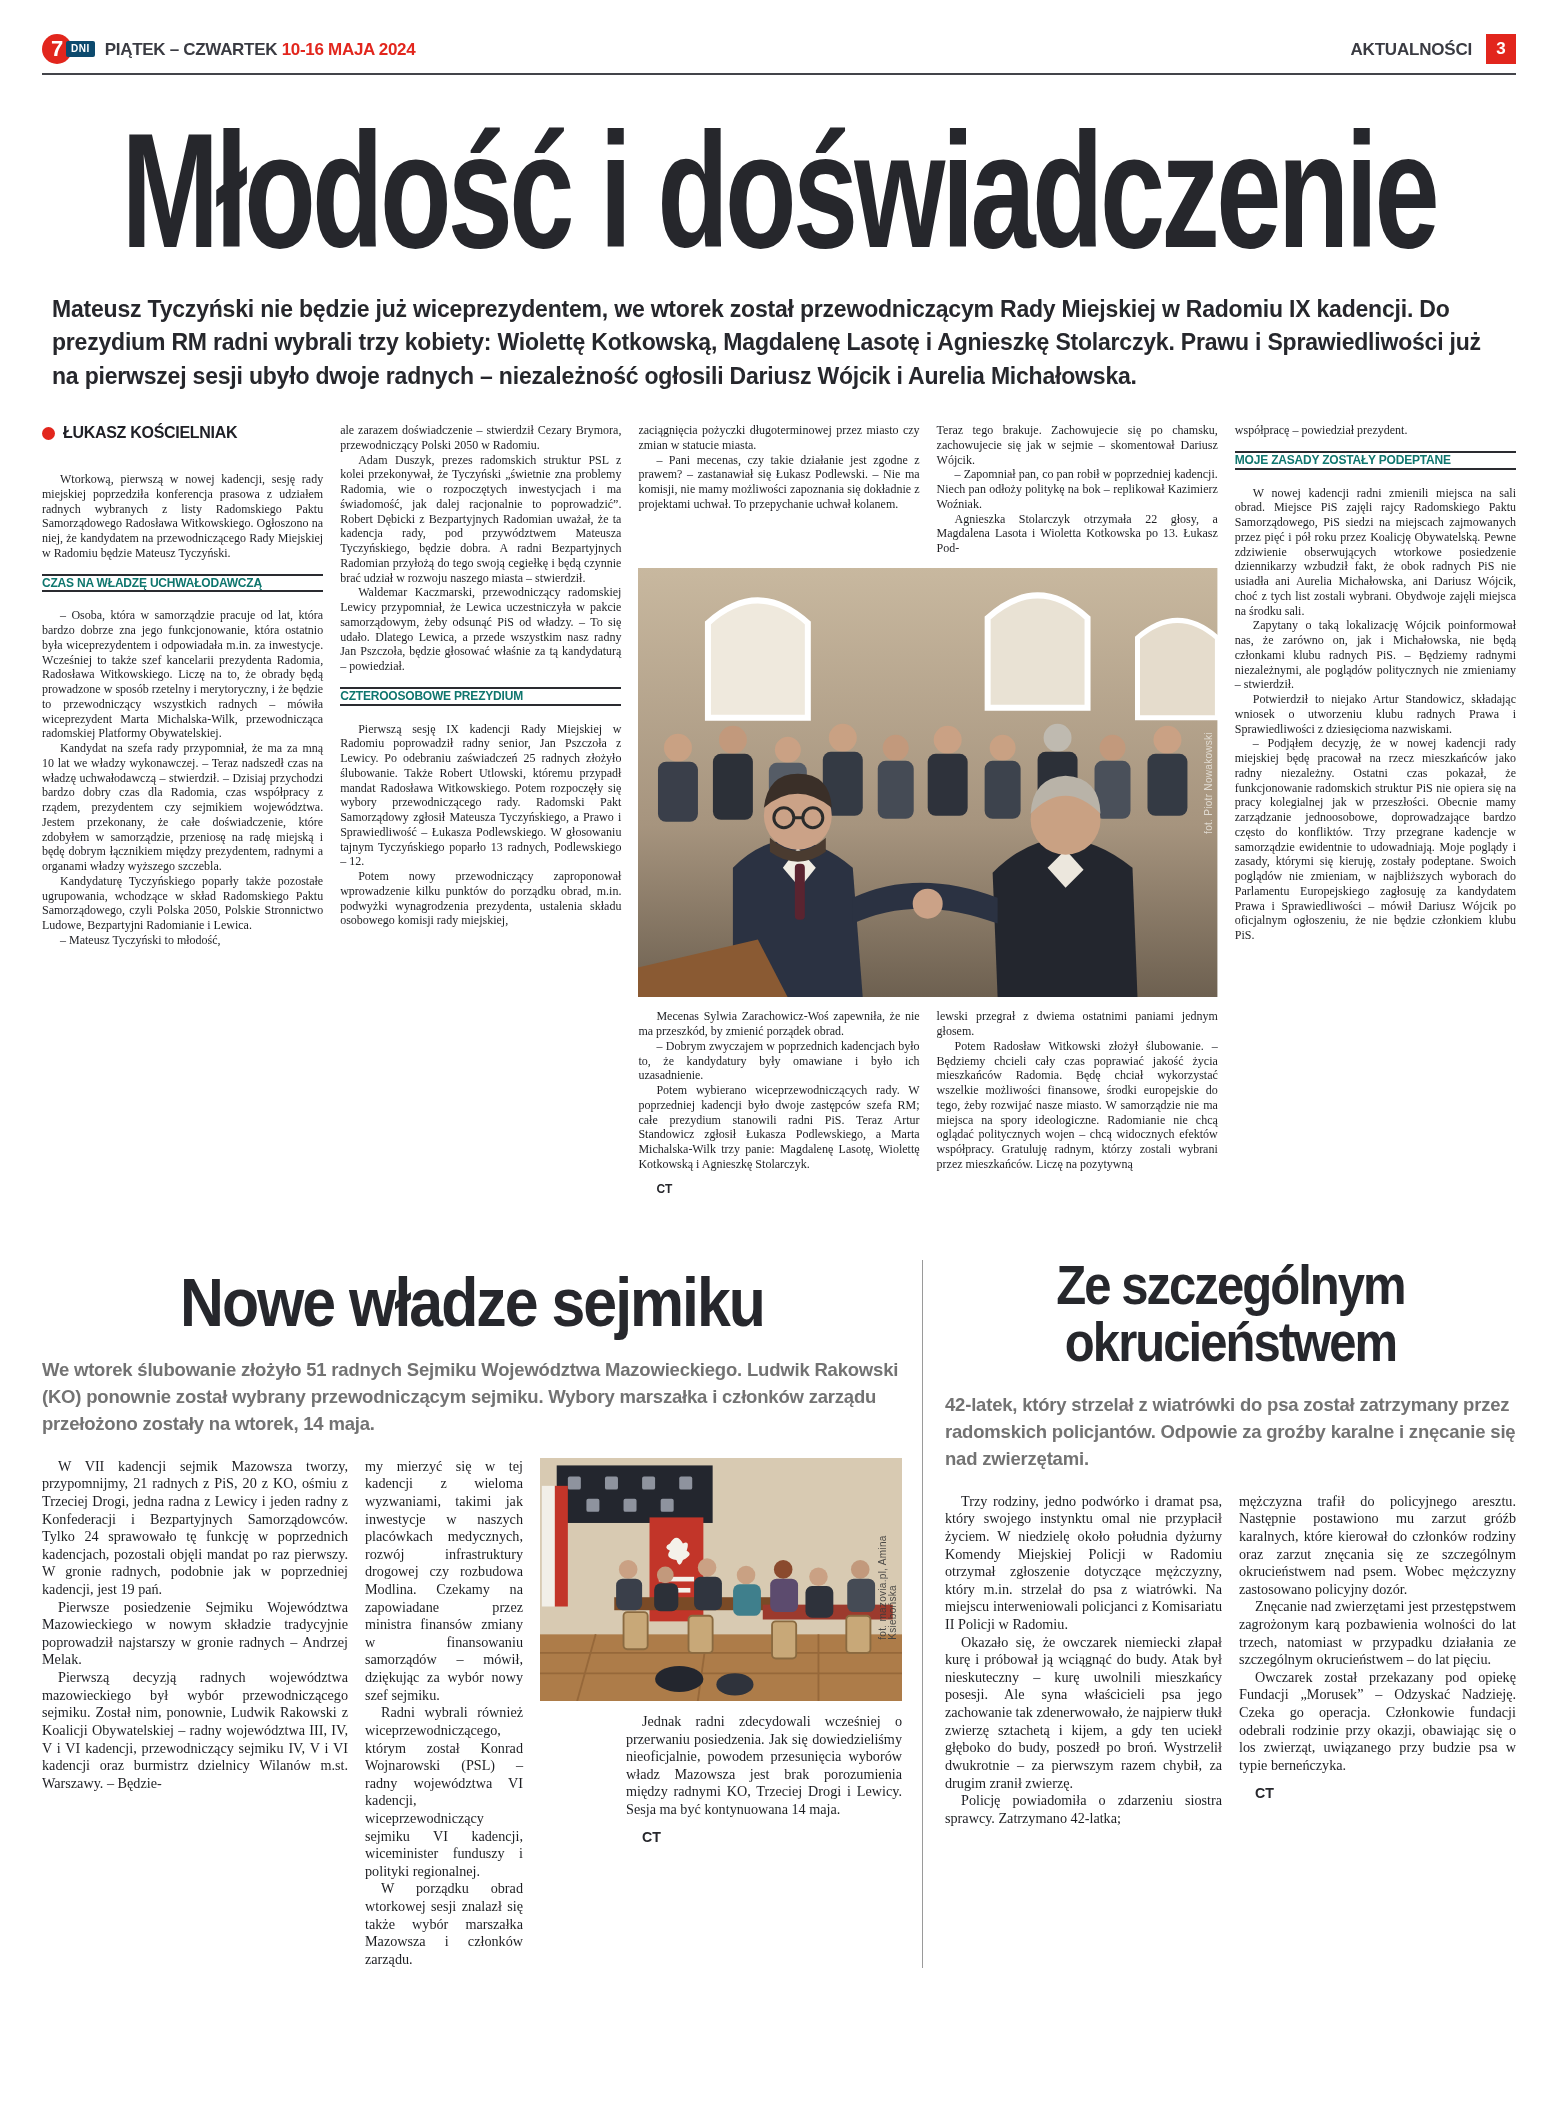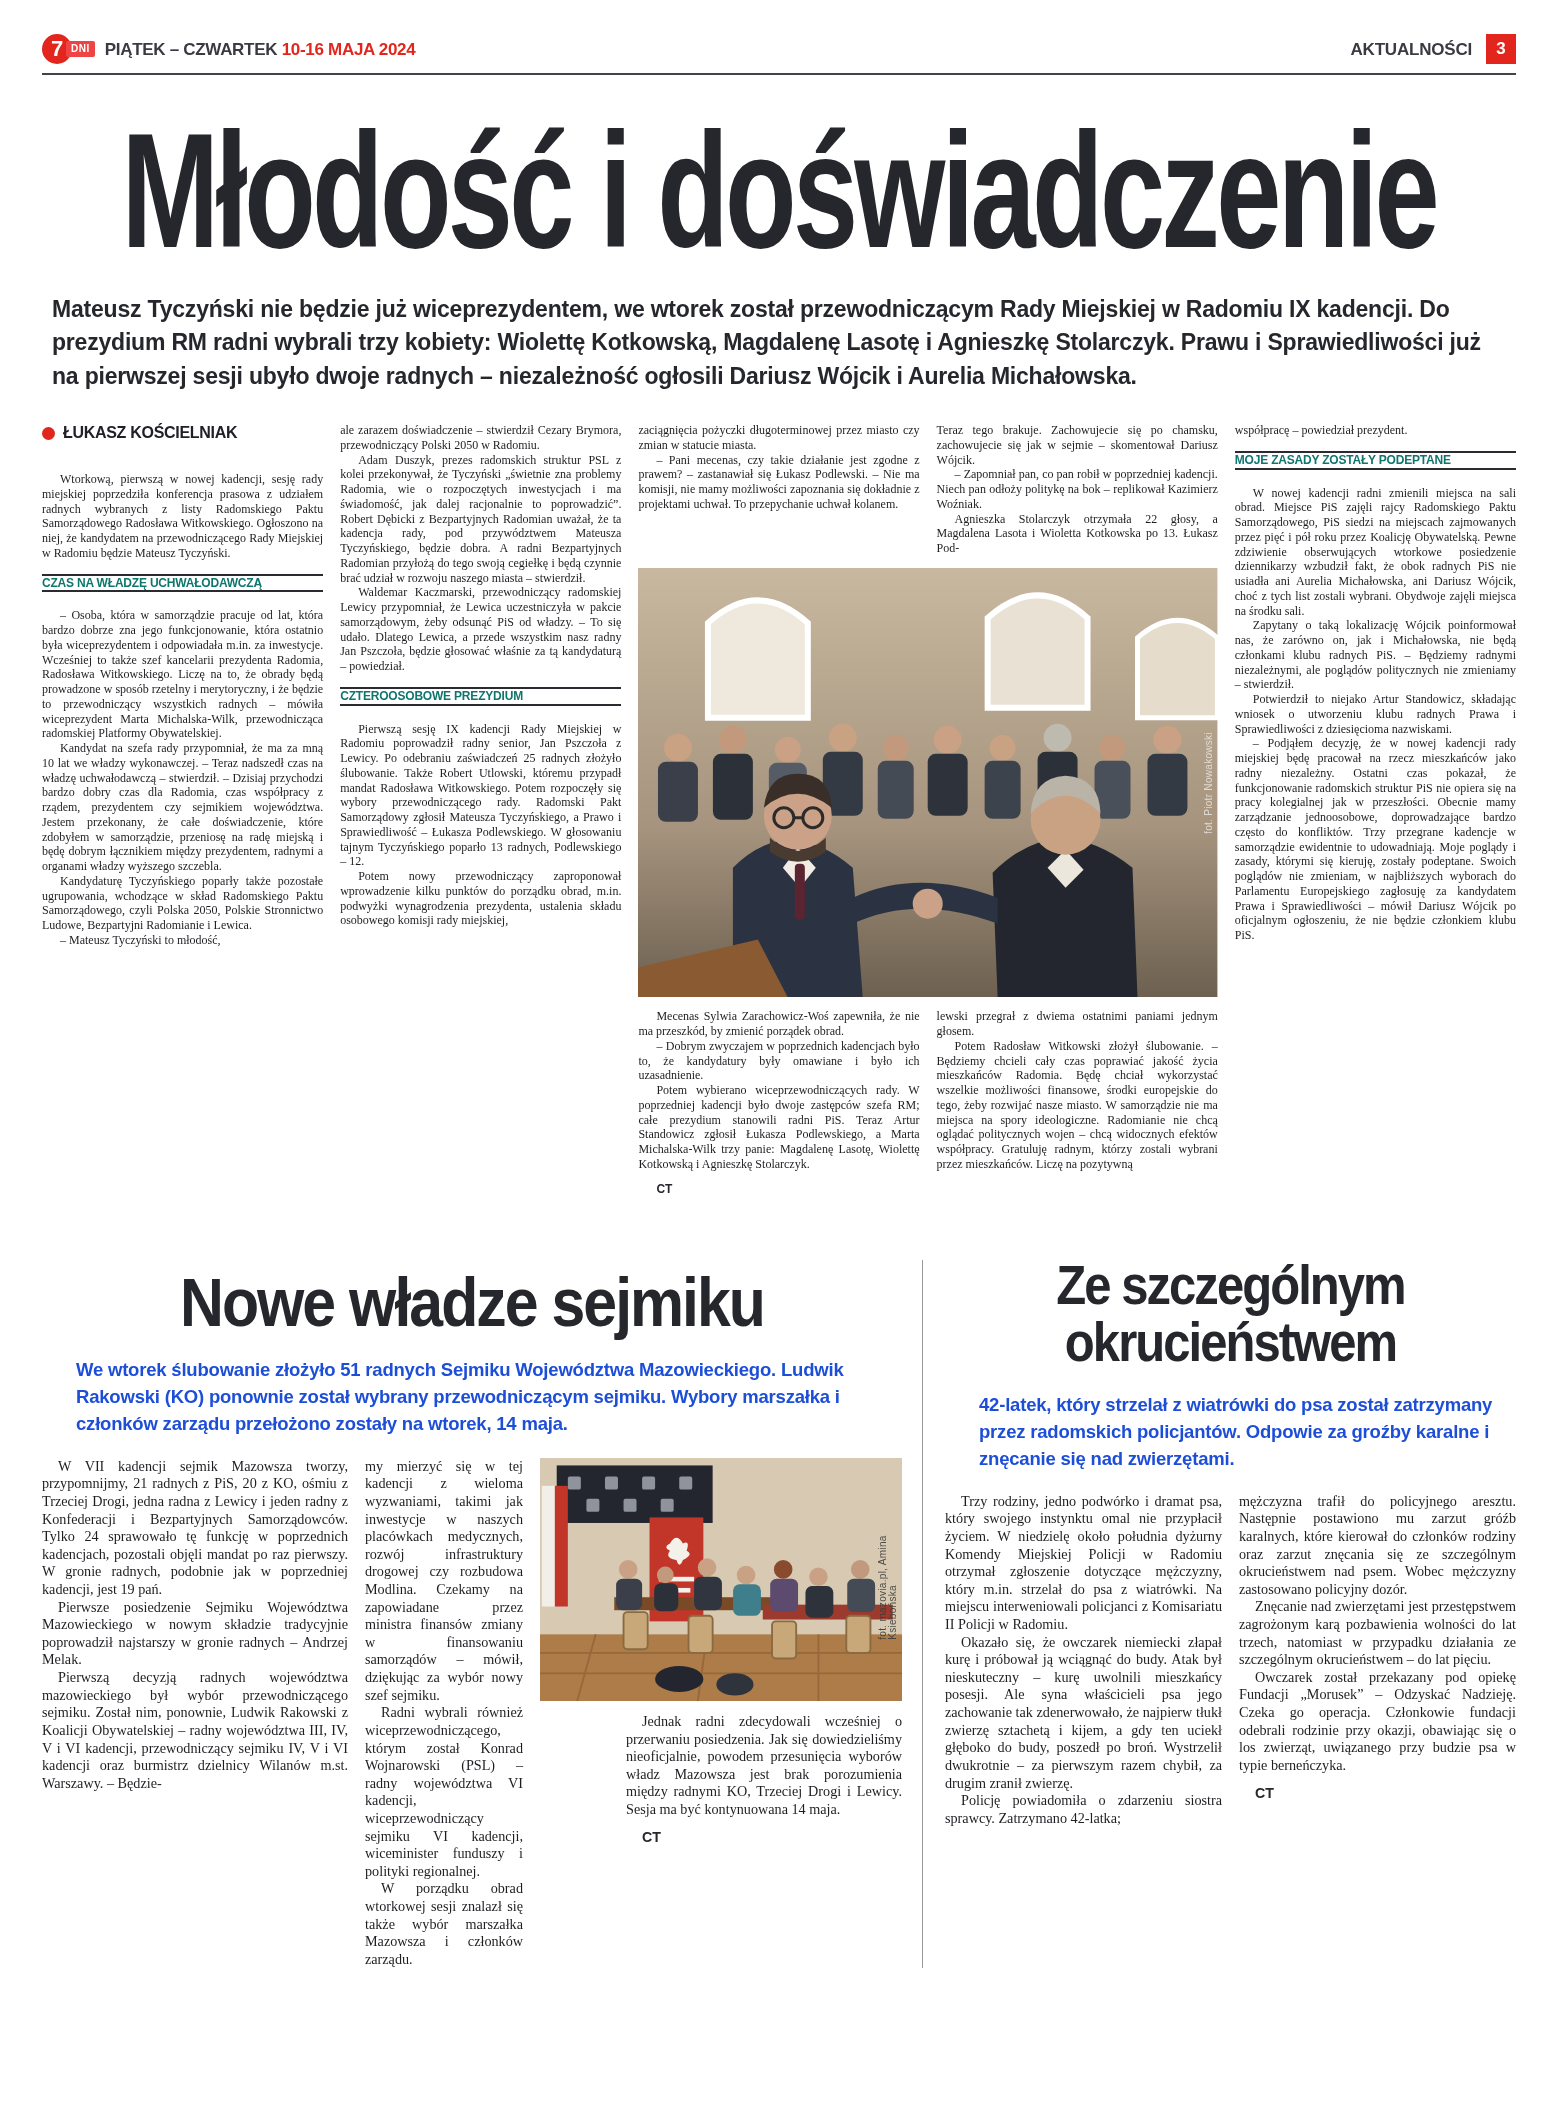"DNI" .logo-badge { background: #ef4444 -> #0c4a6e }
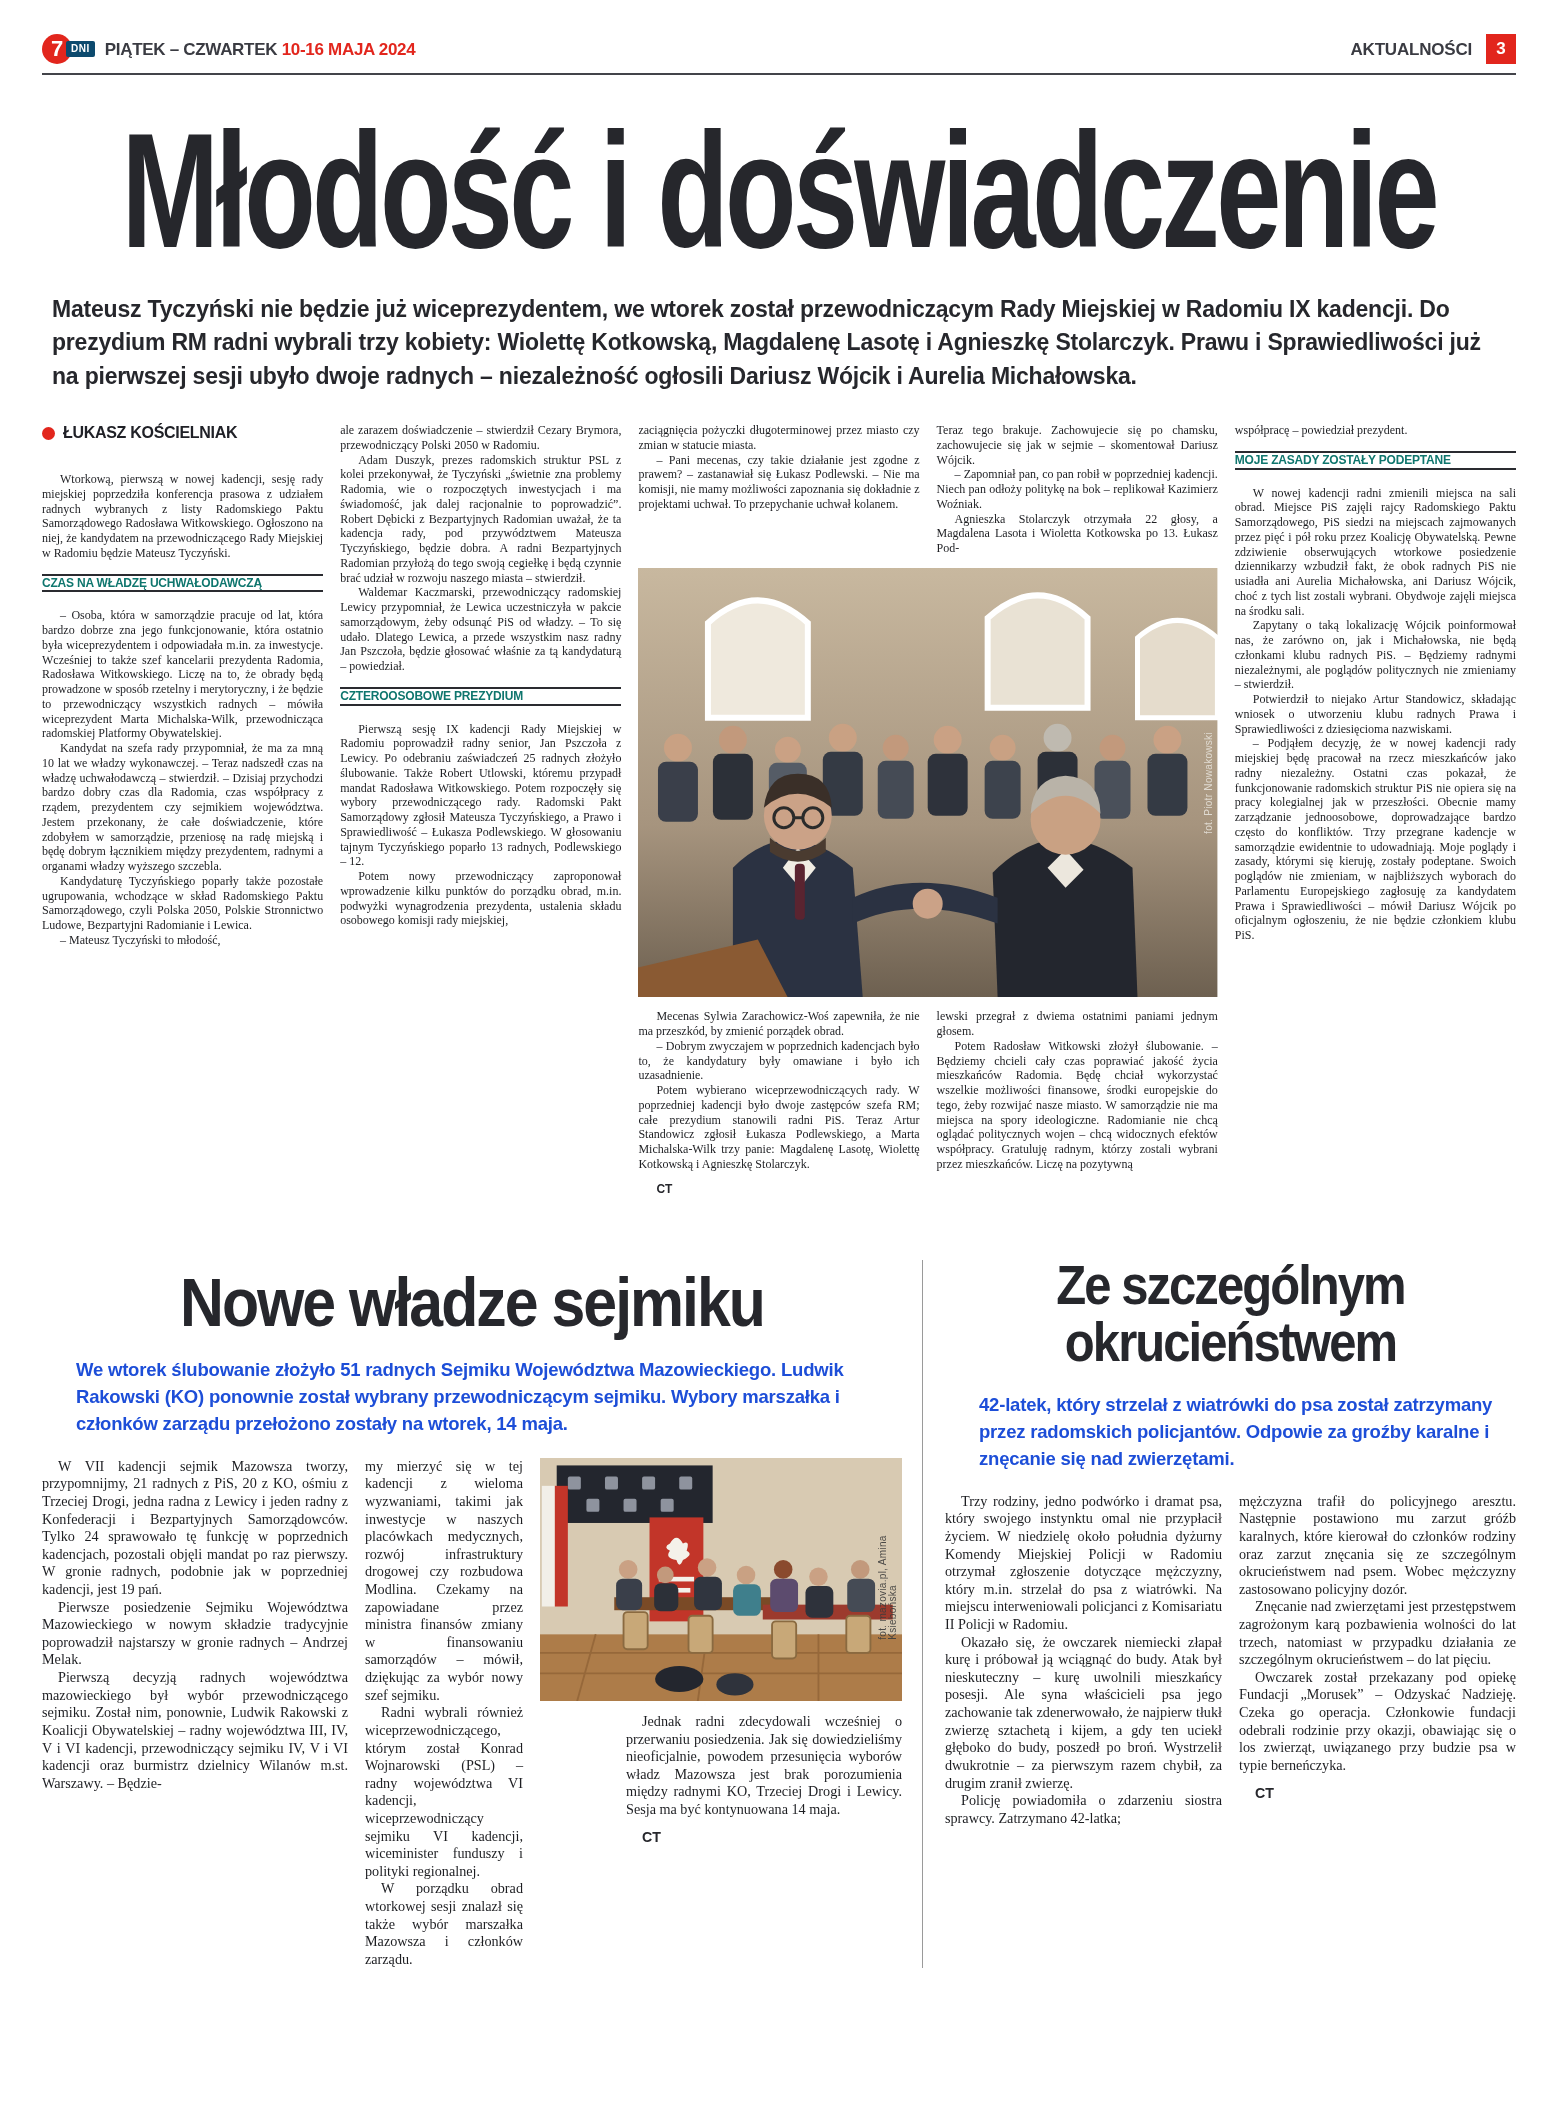"We wtorek ślubowanie złożyło 51" .lead-small { color: #1d4ed8 -> #737373; margin-left: 34px -> none }
